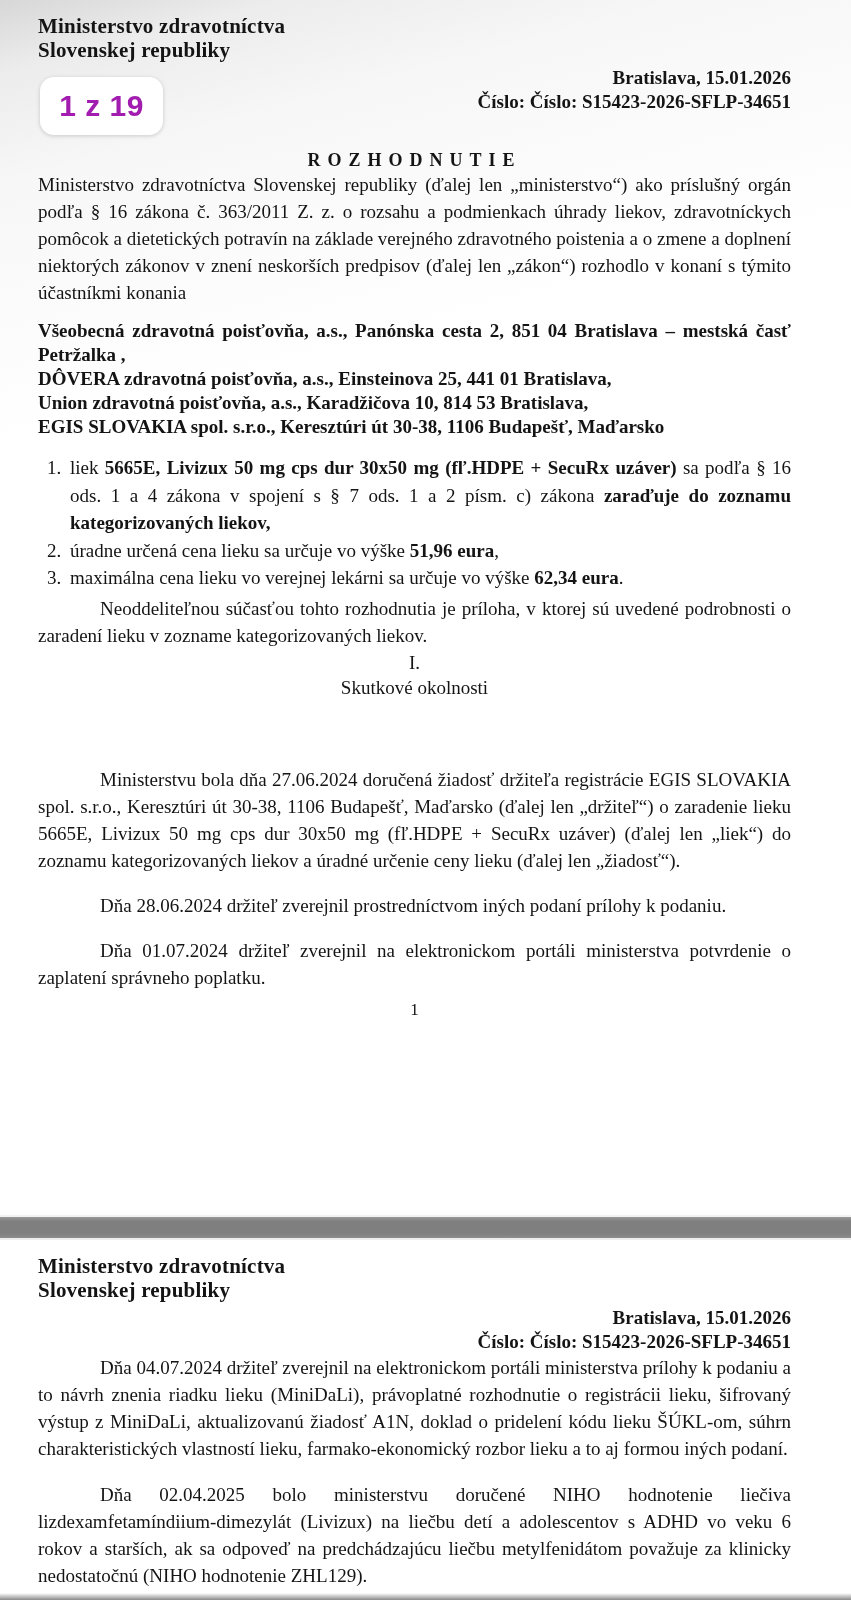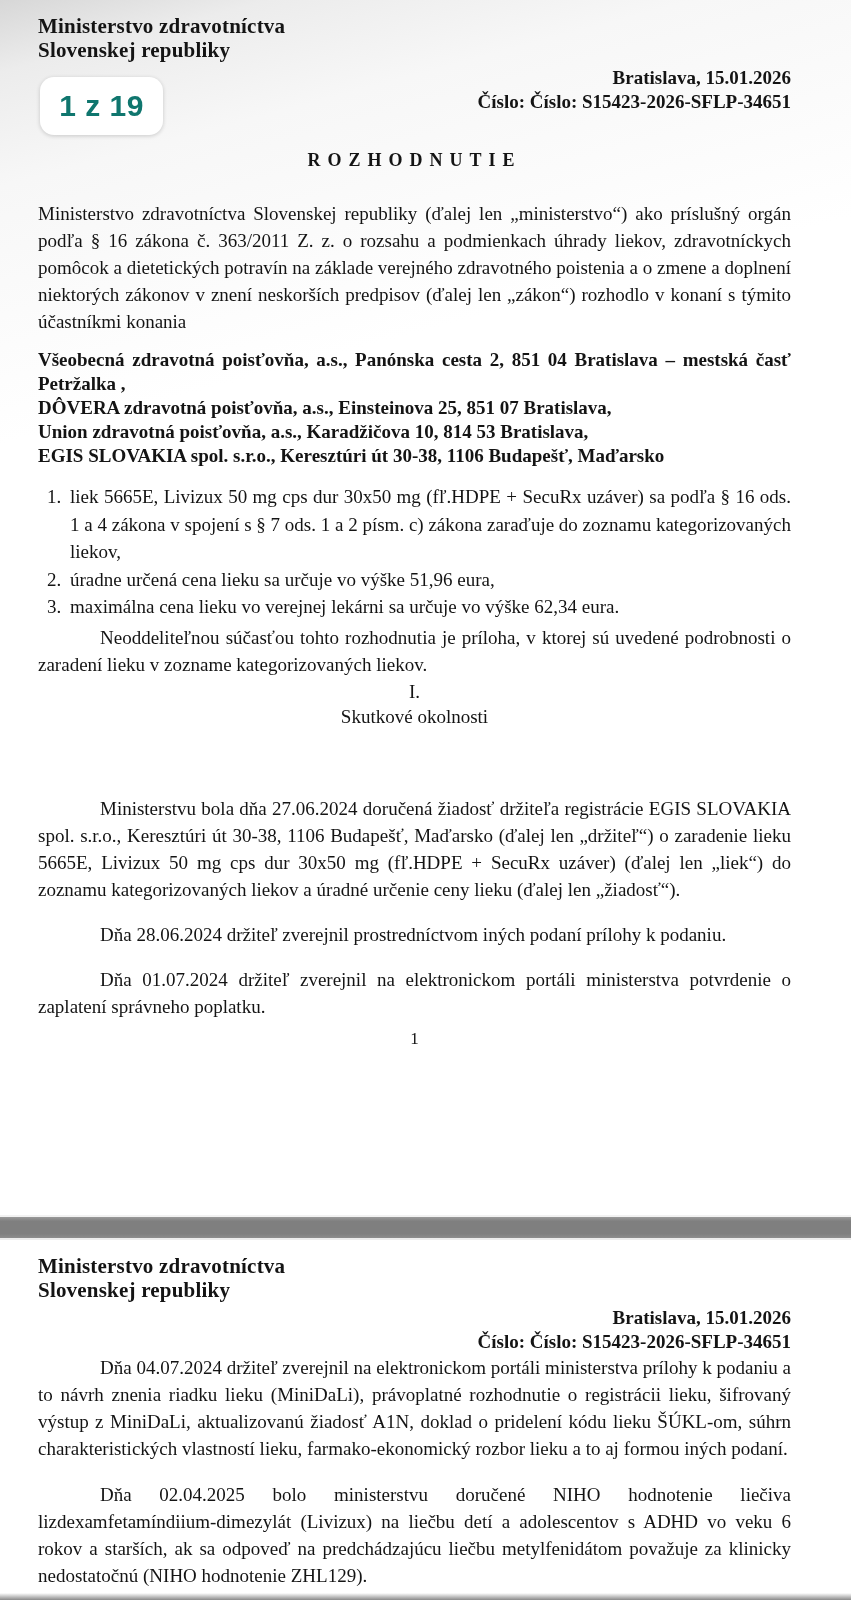"1 z 19" .badge { color: #0f766e -> #a21caf }
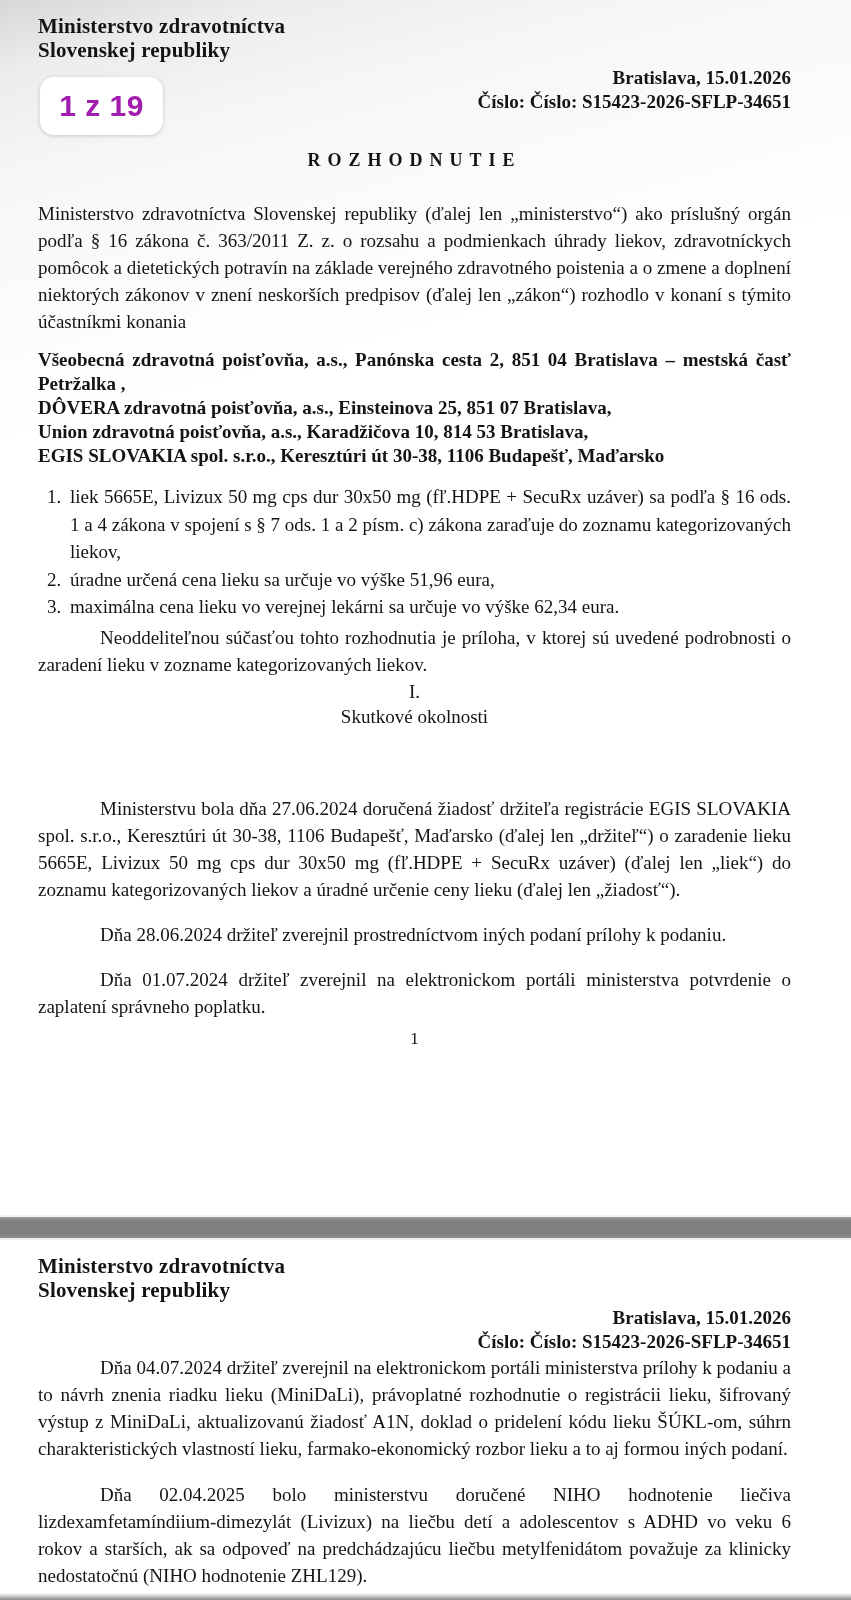"Ministerstvo zdravotníctva Slovenskej" .intro { margin-top: 29px -> none }
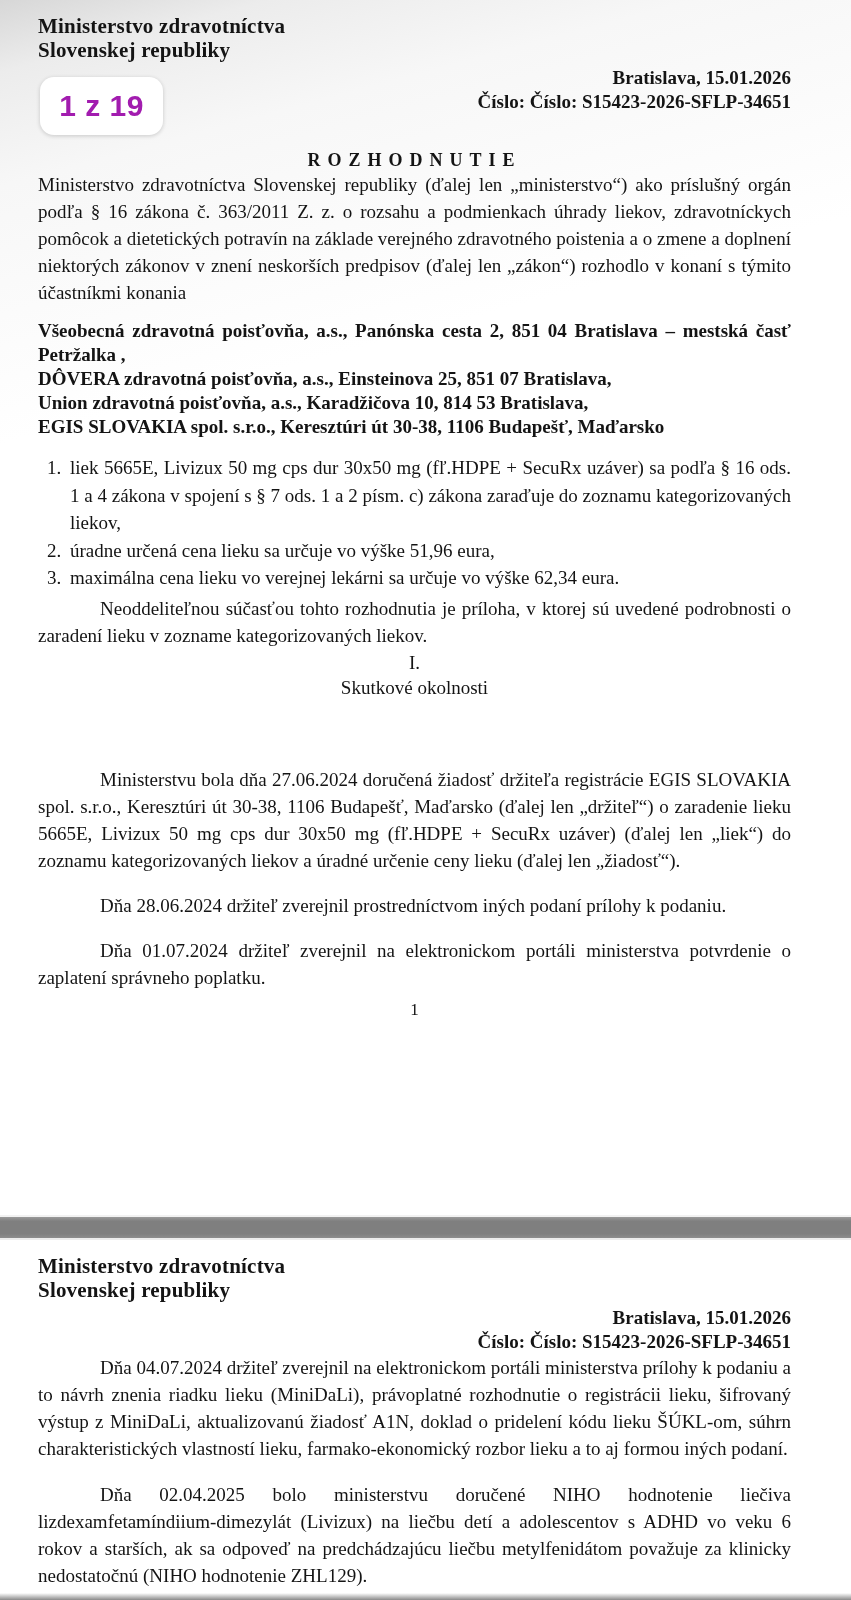"DÔVERA zdravotná poisťovňa, a.s.," div.participant { text: 851 07 -> 441 01 }
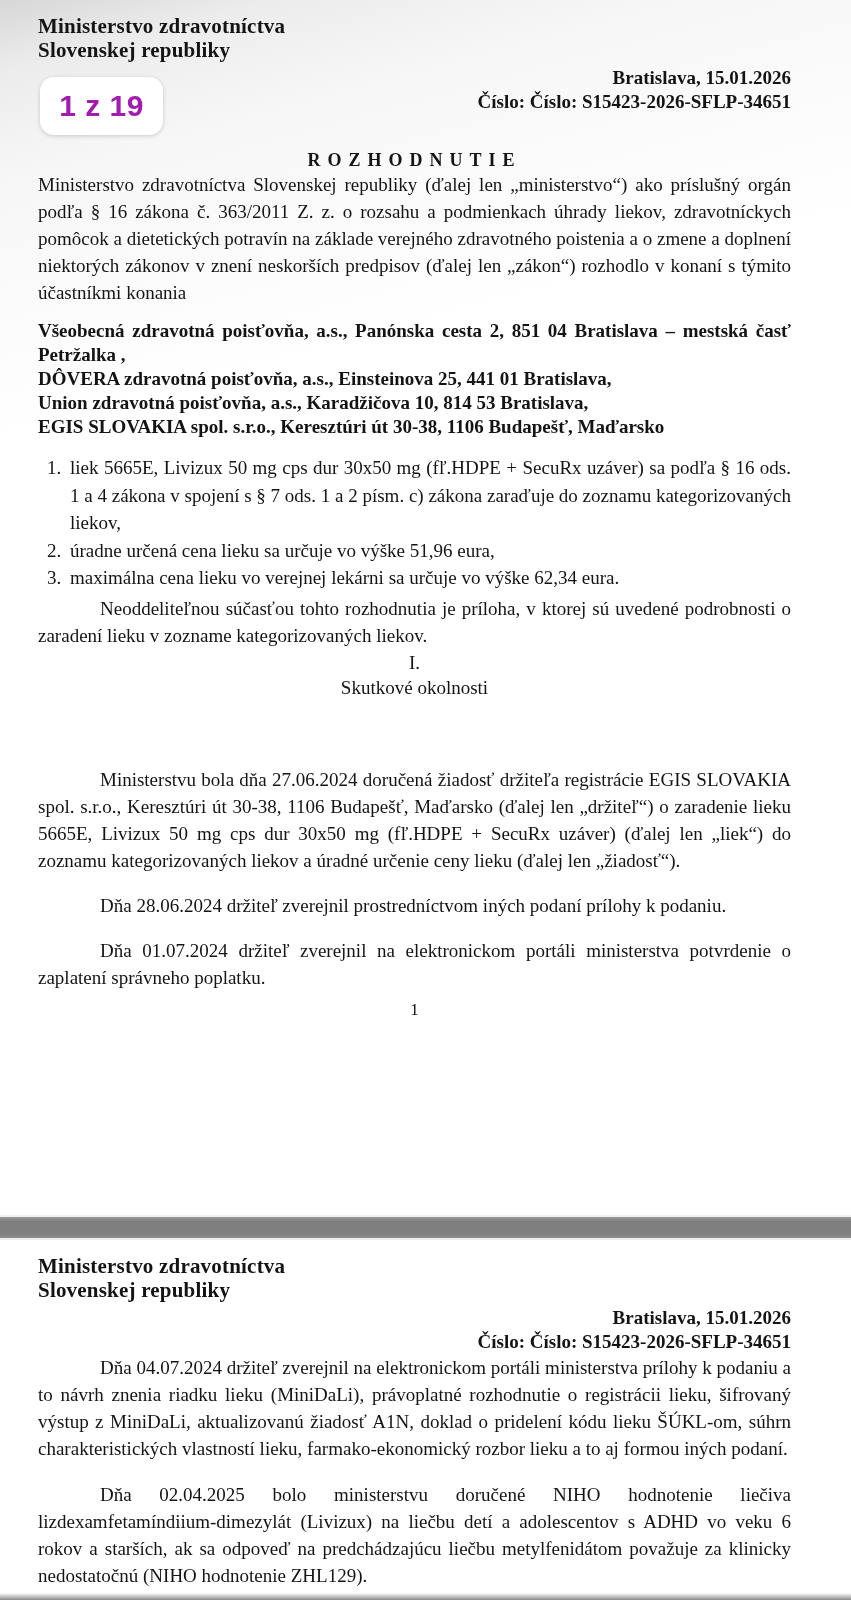"5665E, Livizux 50 mg cps" .b { font-weight: normal -> bold }
